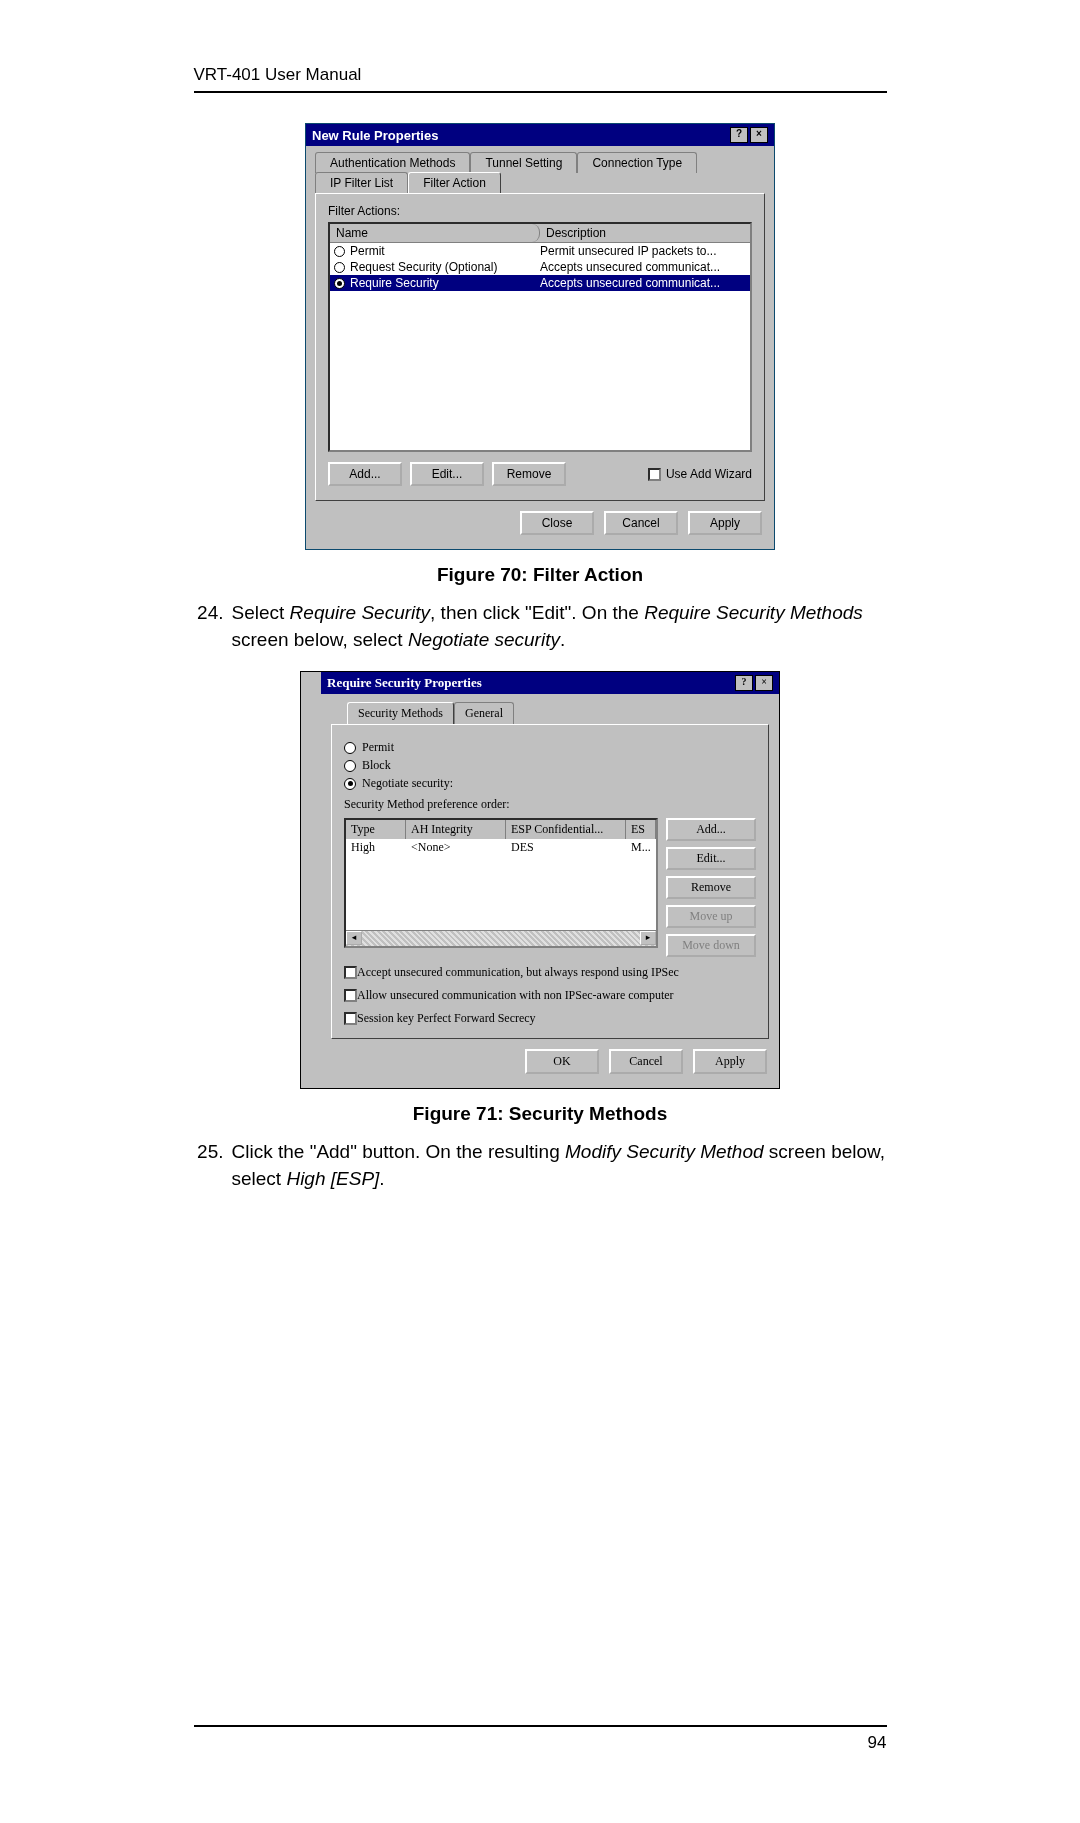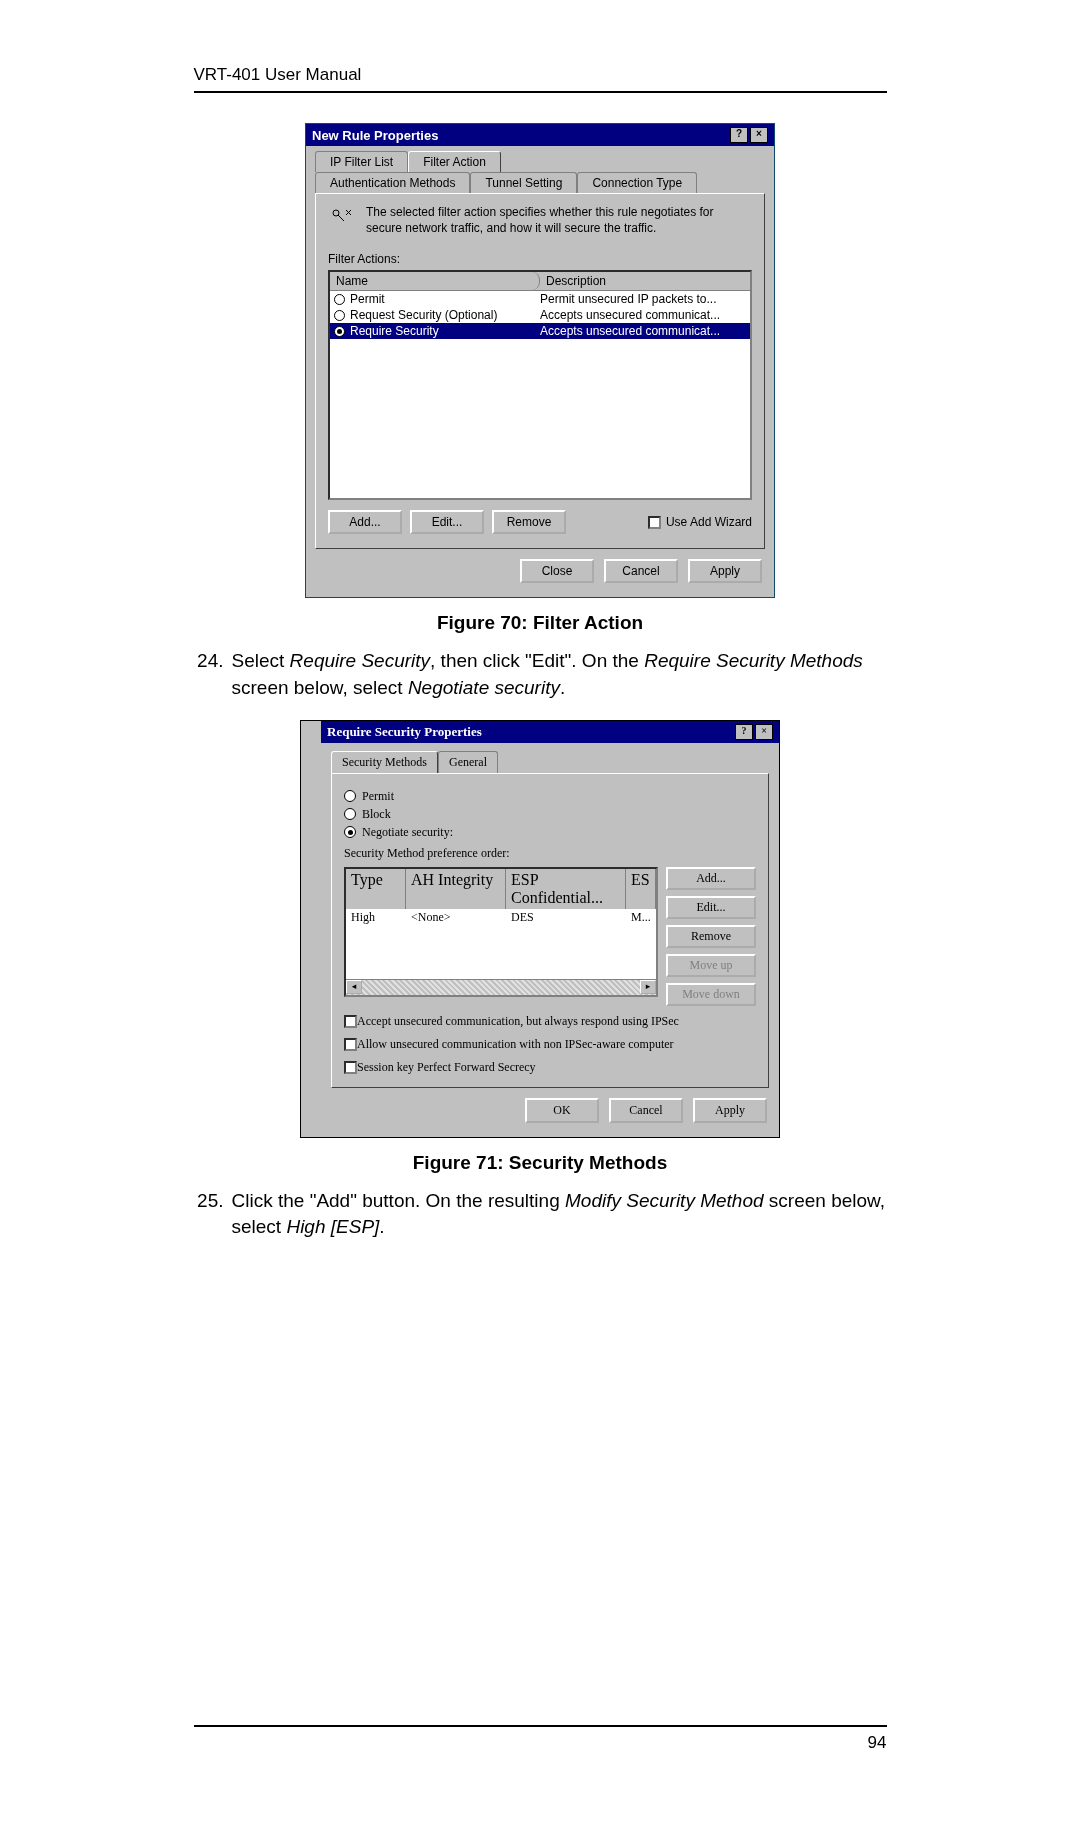"IP Filter List" div.tabrow { order: before "Authentication Methods" -> after "Authentication Methods" }
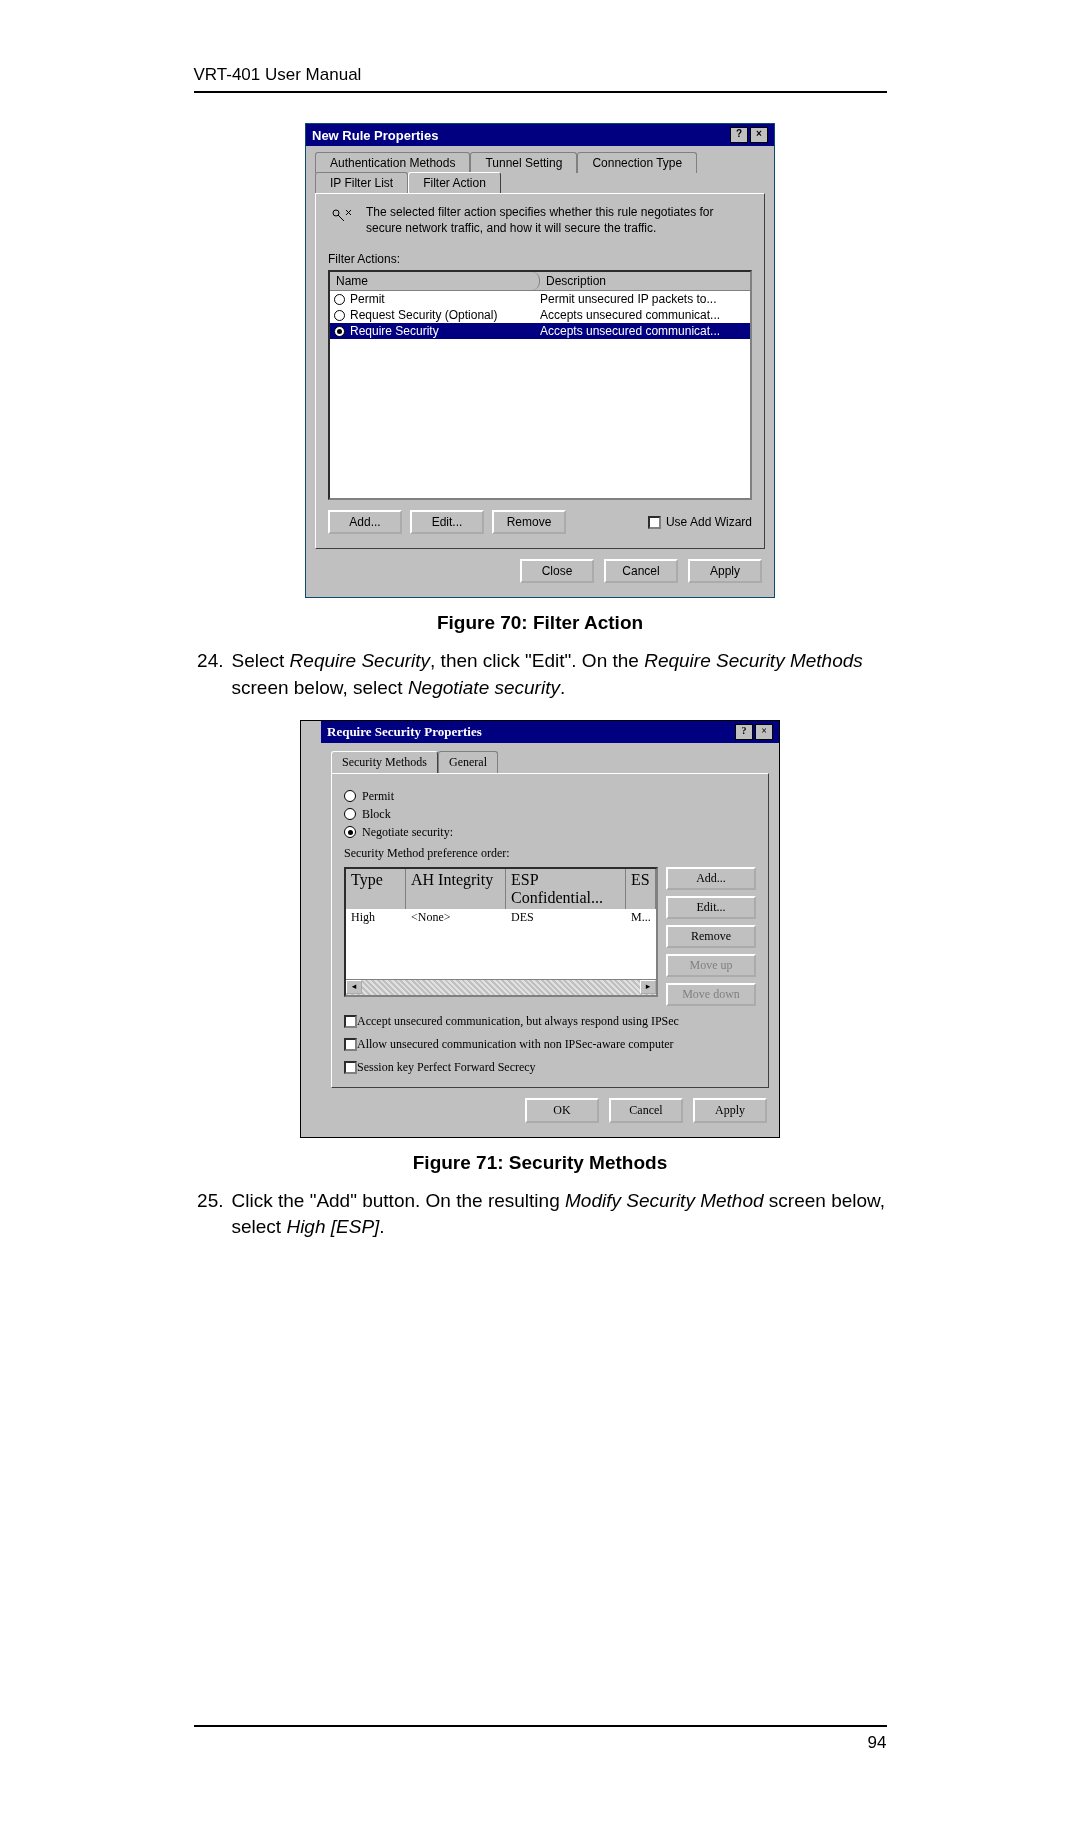"The selected filter action specifies" div.hint-row { html: <div> <div> <svg> <circle></circle> <line></line> <line></line> <line></line> </svg> </div> <div>The selected filter action specifies whether this rule negotiates for secure network traffic, and how it will secure the traffic.</div> </div> -> none }
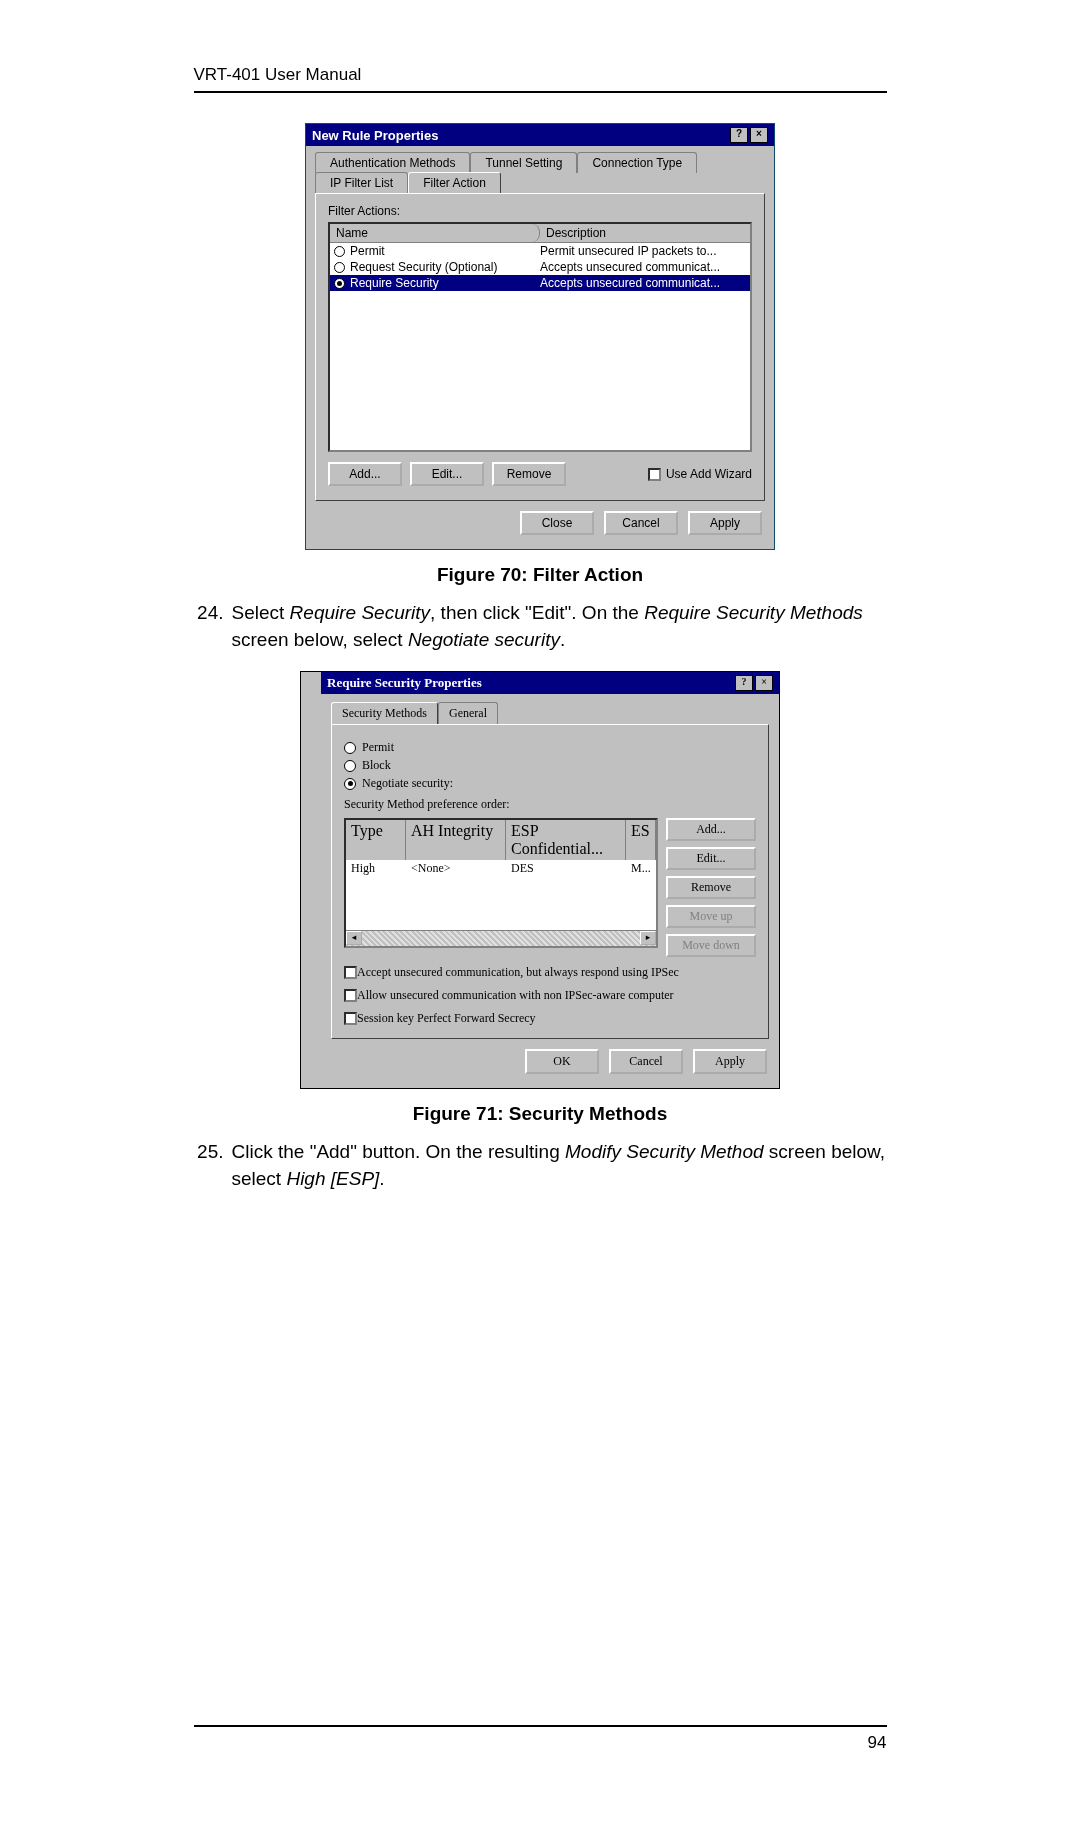"Security Methods" .tab2row { margin-left: none -> 16px }
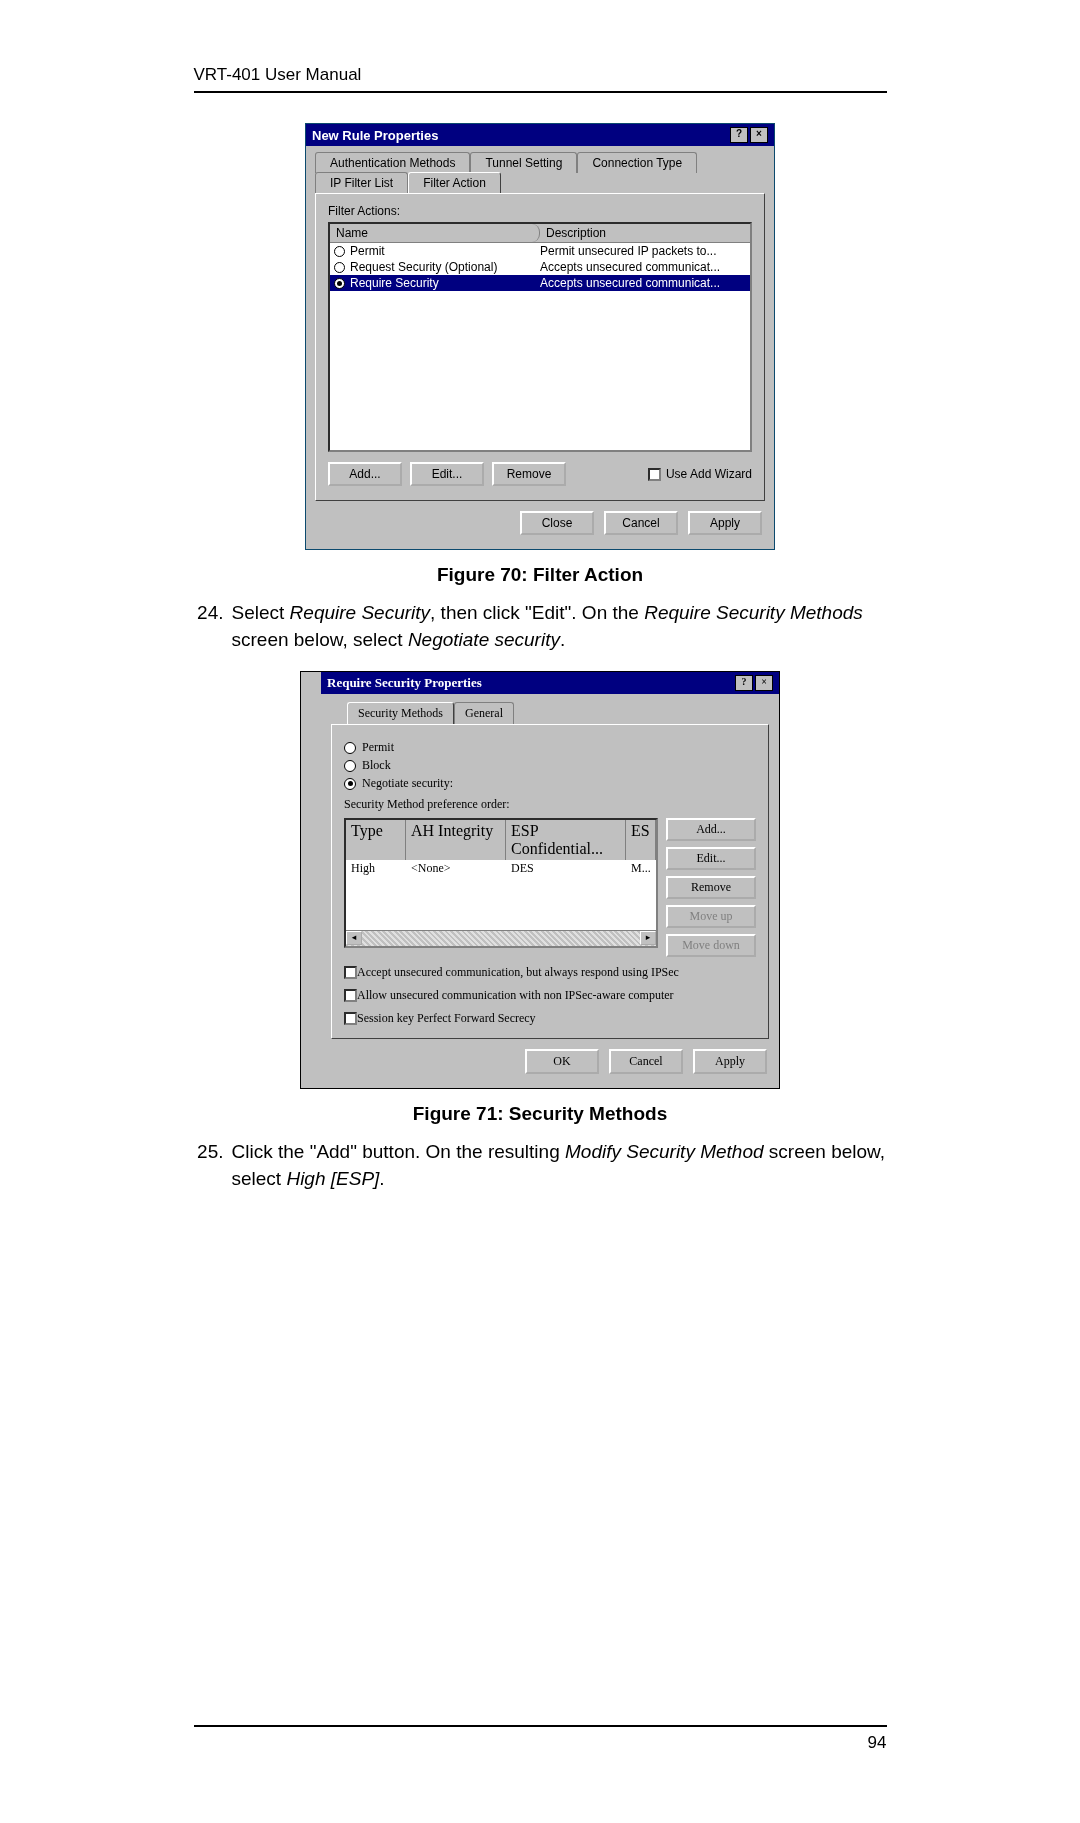"Type" .mt-head { font-size: 16px -> 12px }
